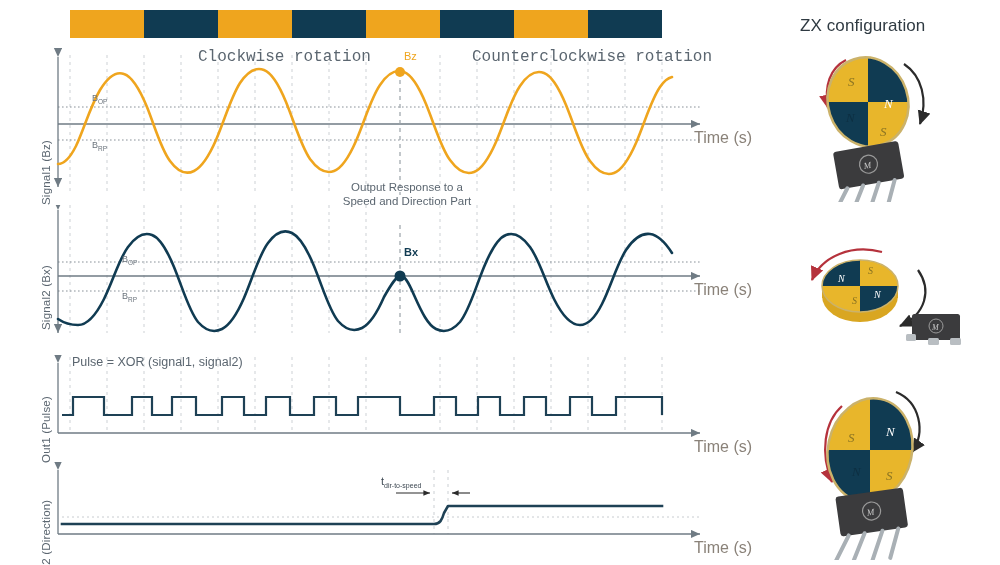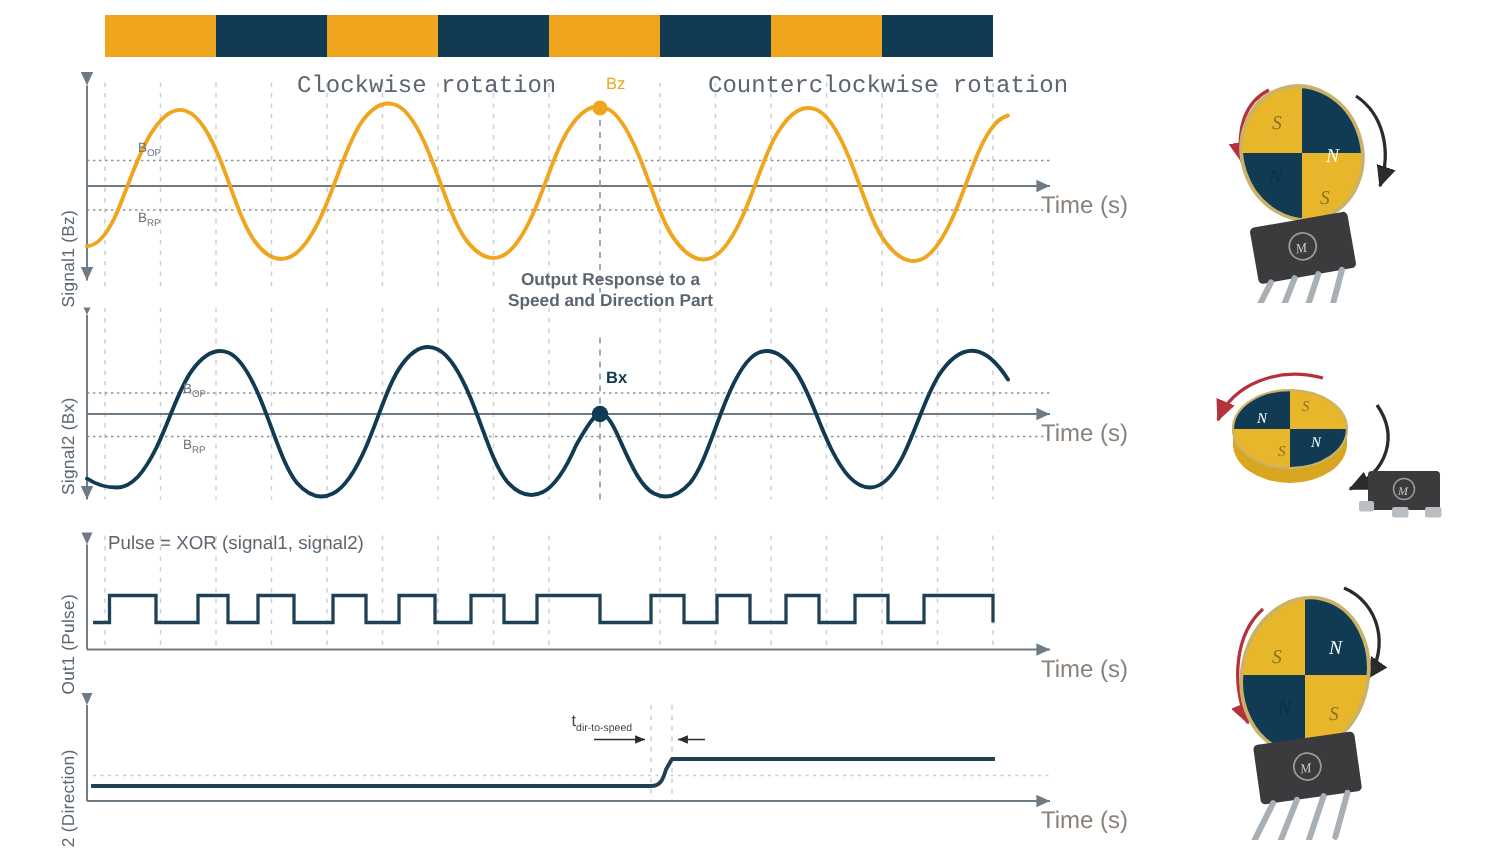"ZX configuration" div.cfg-title { html: none -> <div>ZX configuration</div> }
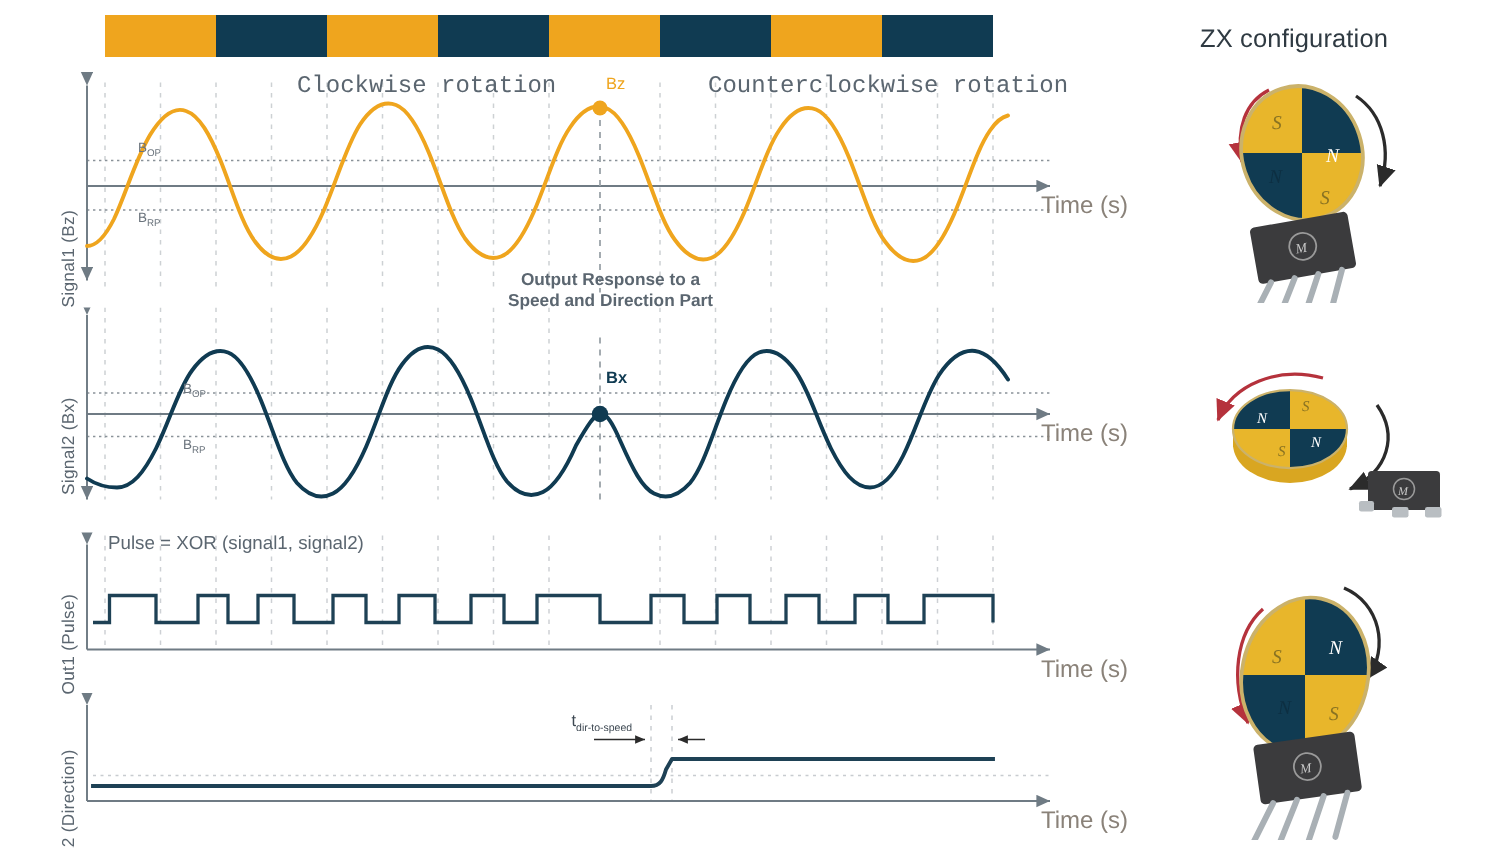"Output Response to a" .note.center { font-weight: bold -> none }
